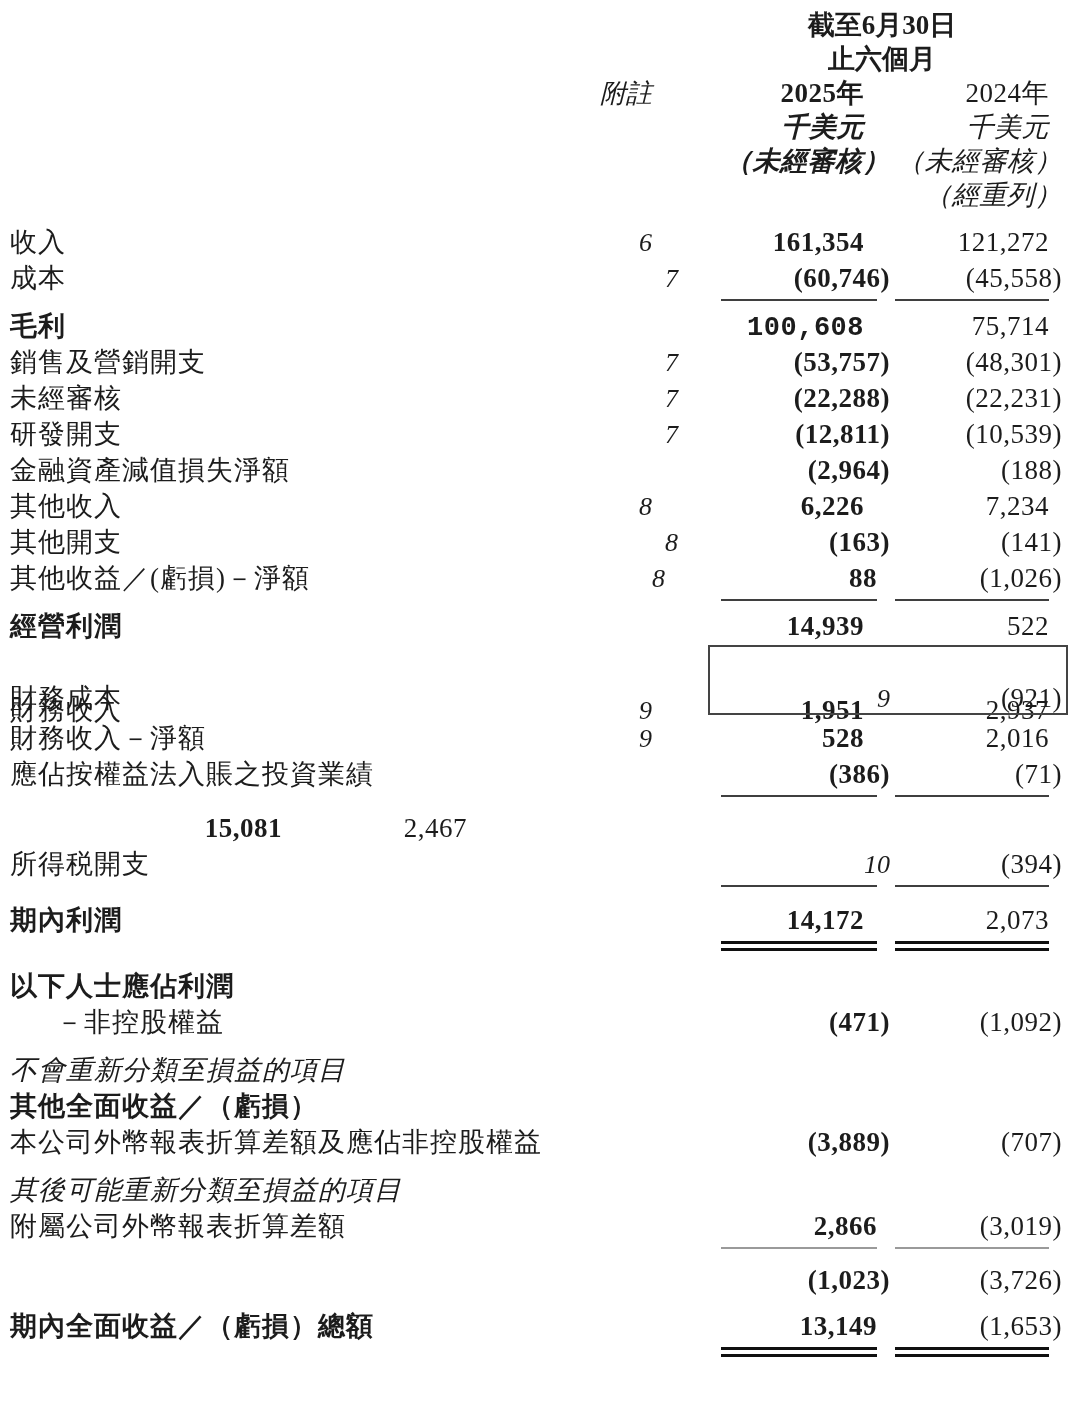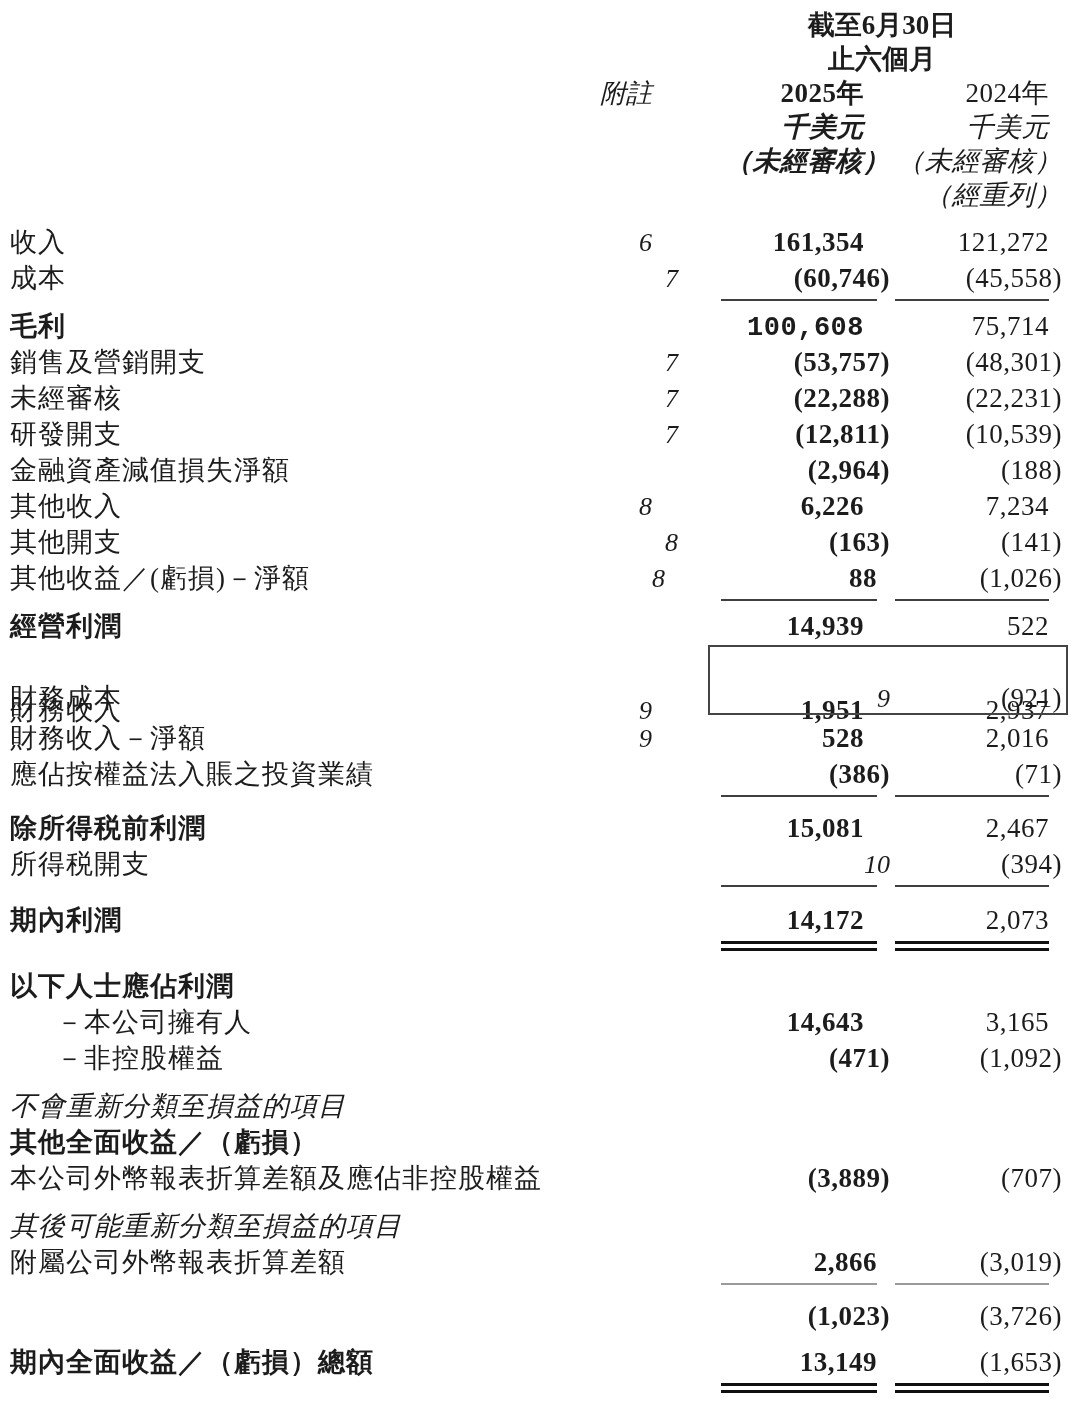"除所得税前利潤" span.lab { html: <span>除所得税前利潤</span> -> none }
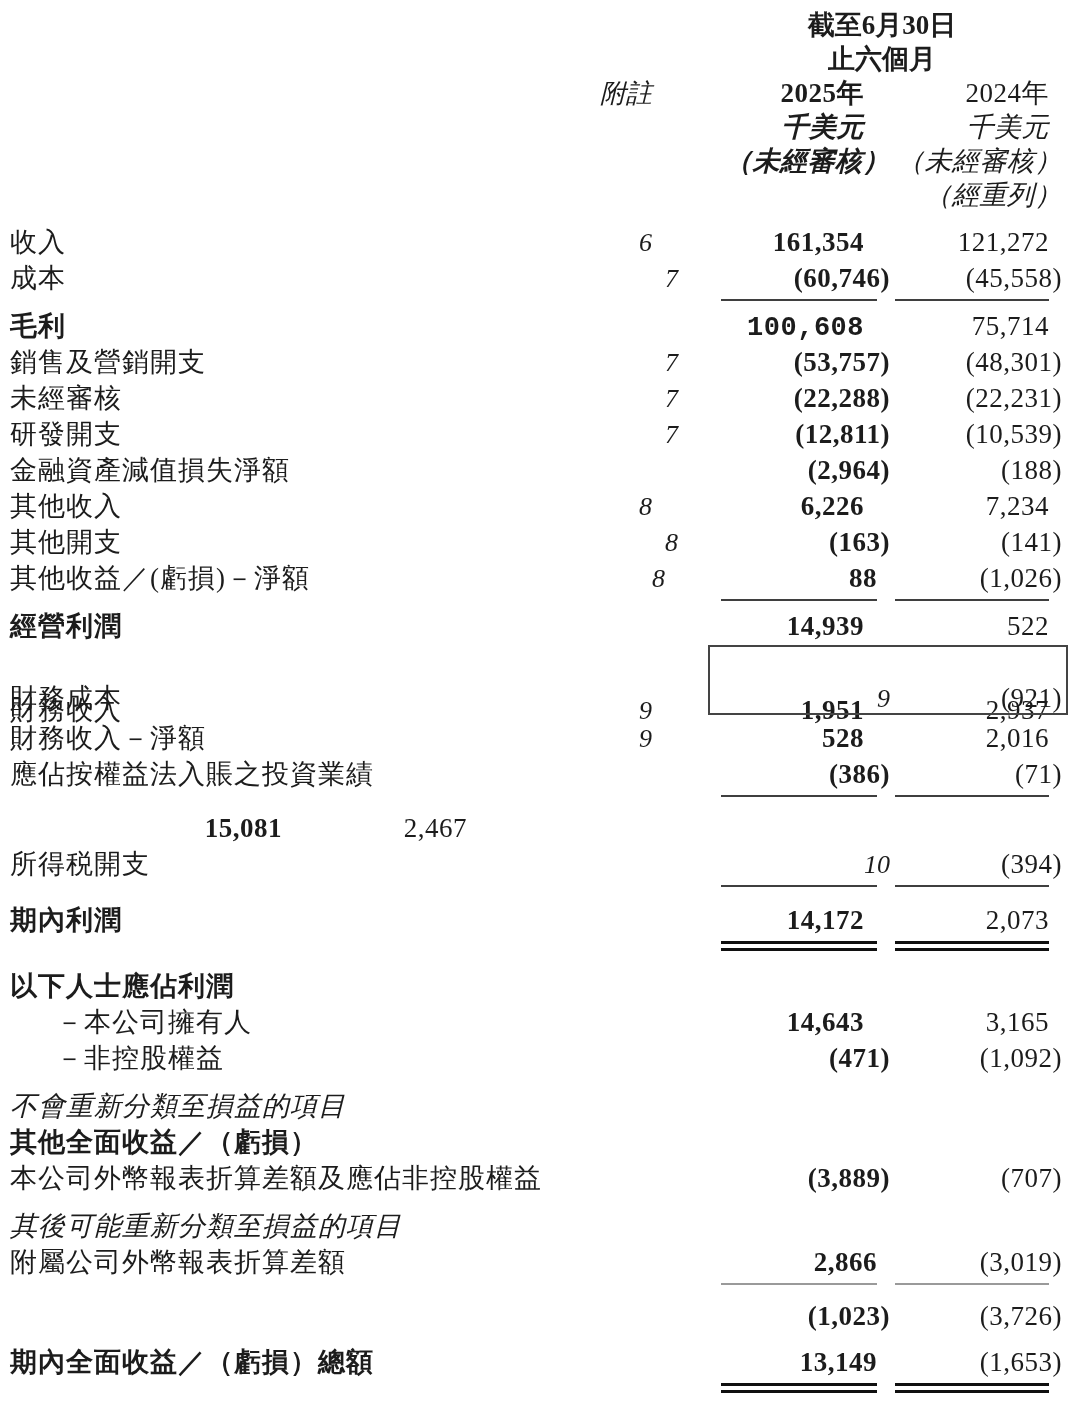"－本公司擁有人" div.row { html: <div> <span>－本公司擁有人</span> <span></span> <span>14,643</span> <span>3,165</span> </div> -> none }
